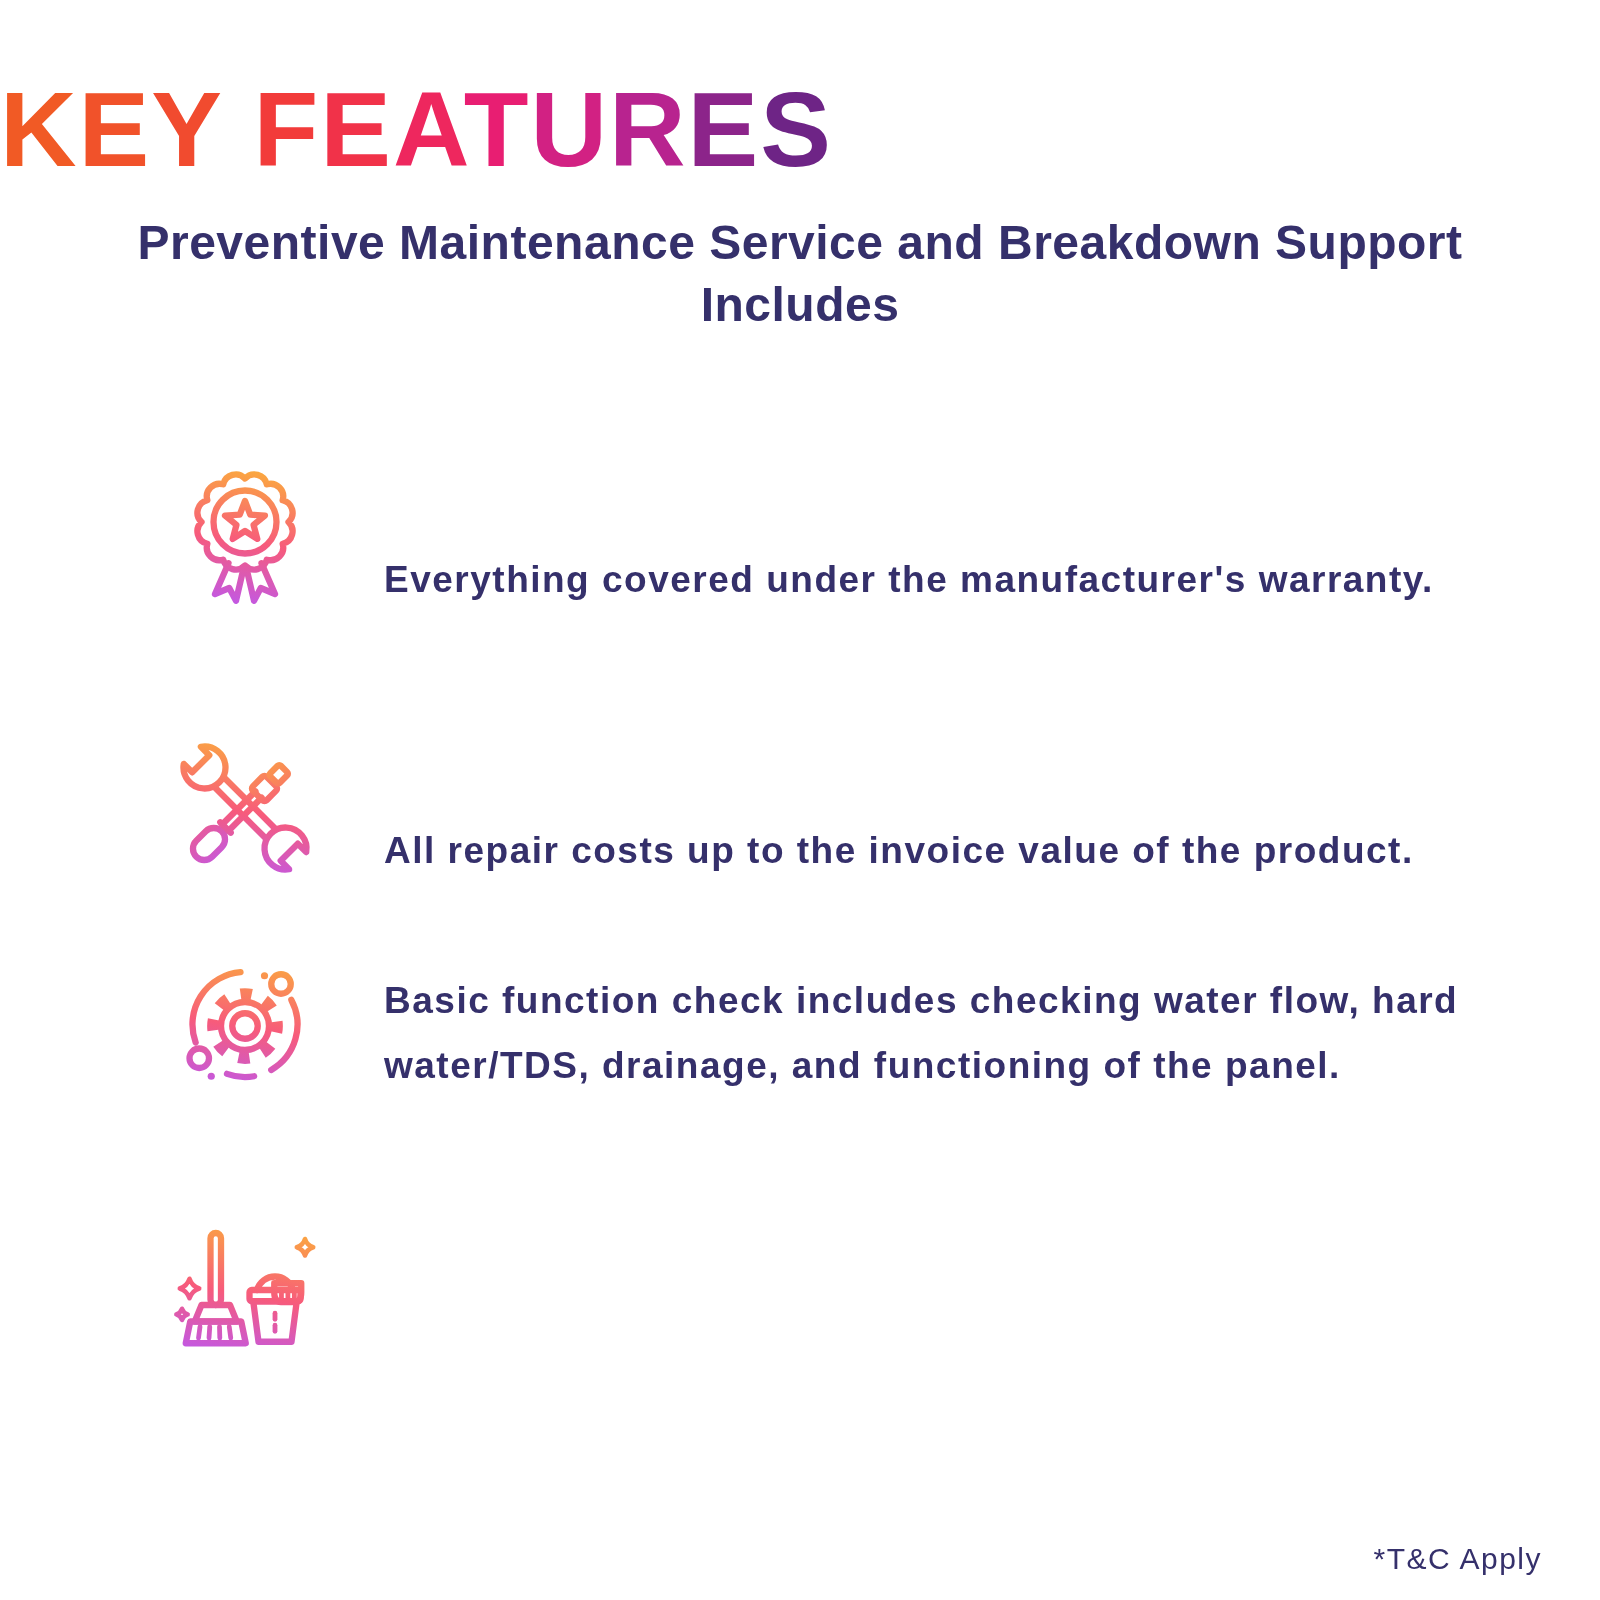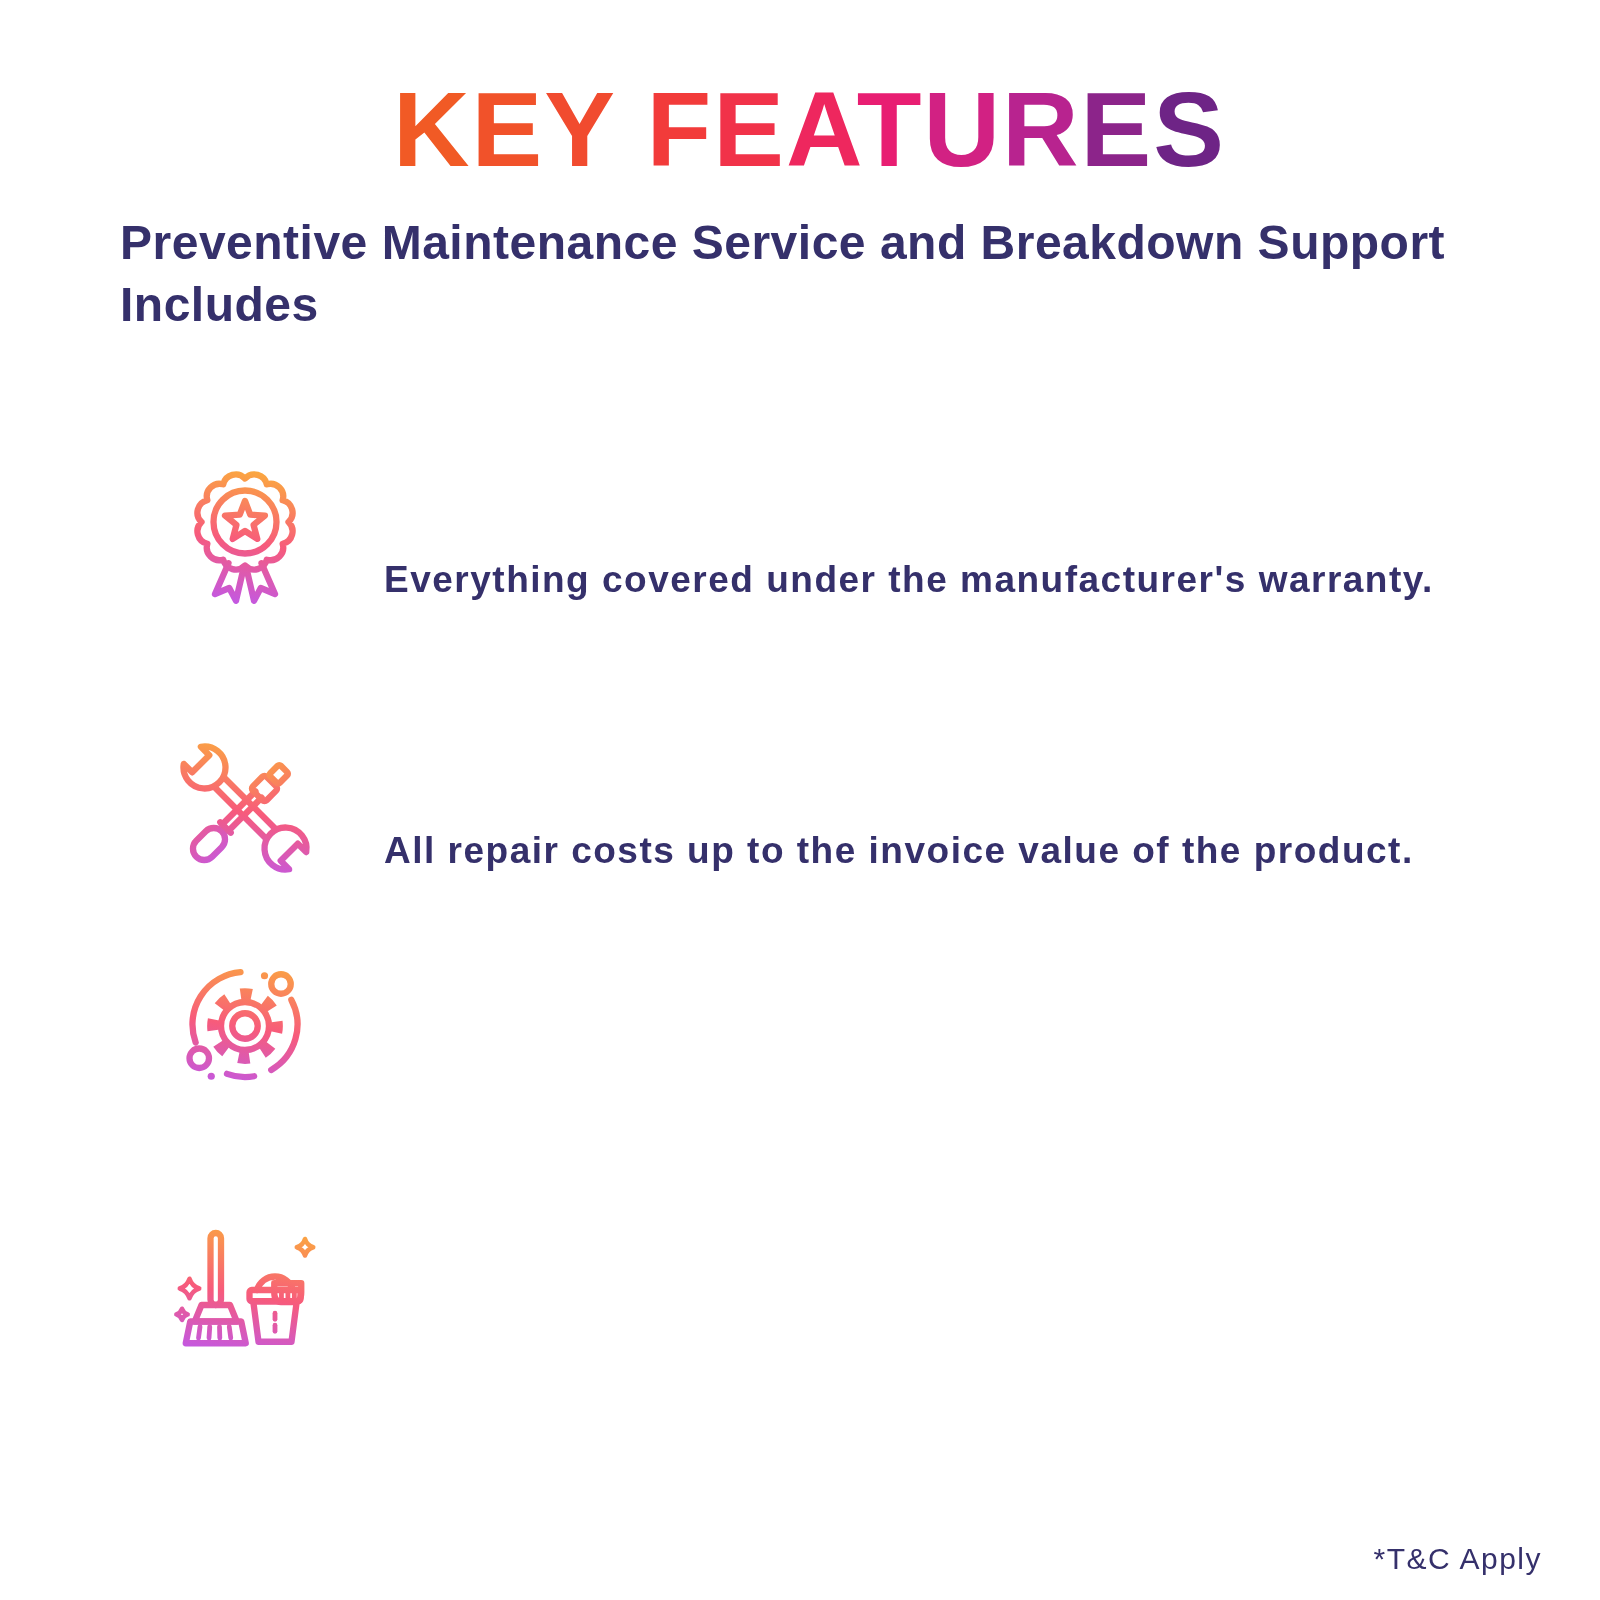"KEY FEATURES" .title { padding-left: 19px -> none; text-align: center -> none }
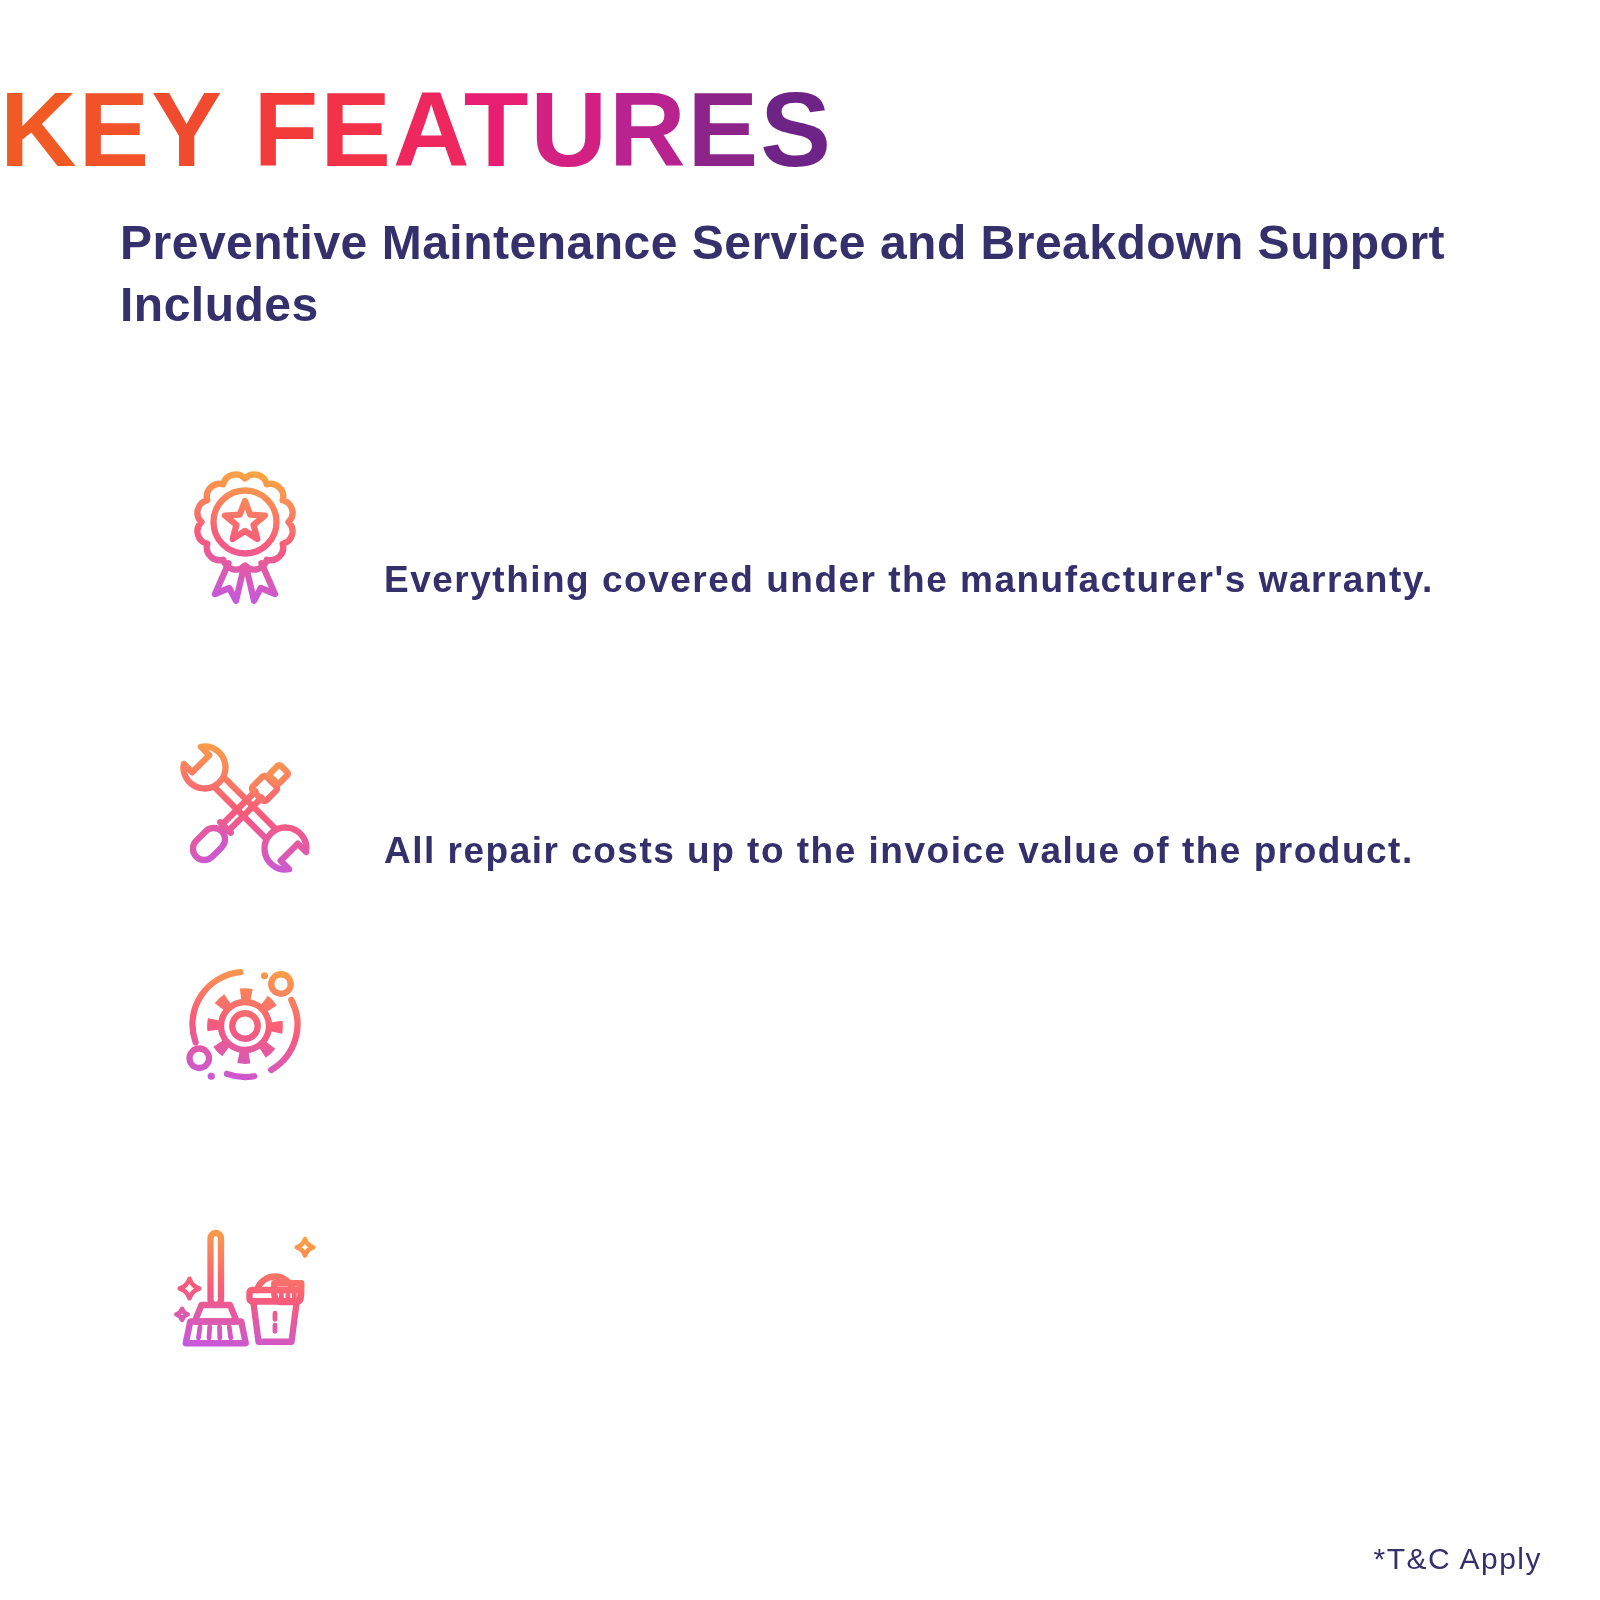"Preventive Maintenance Service and" .subtitle { text-align: none -> center }
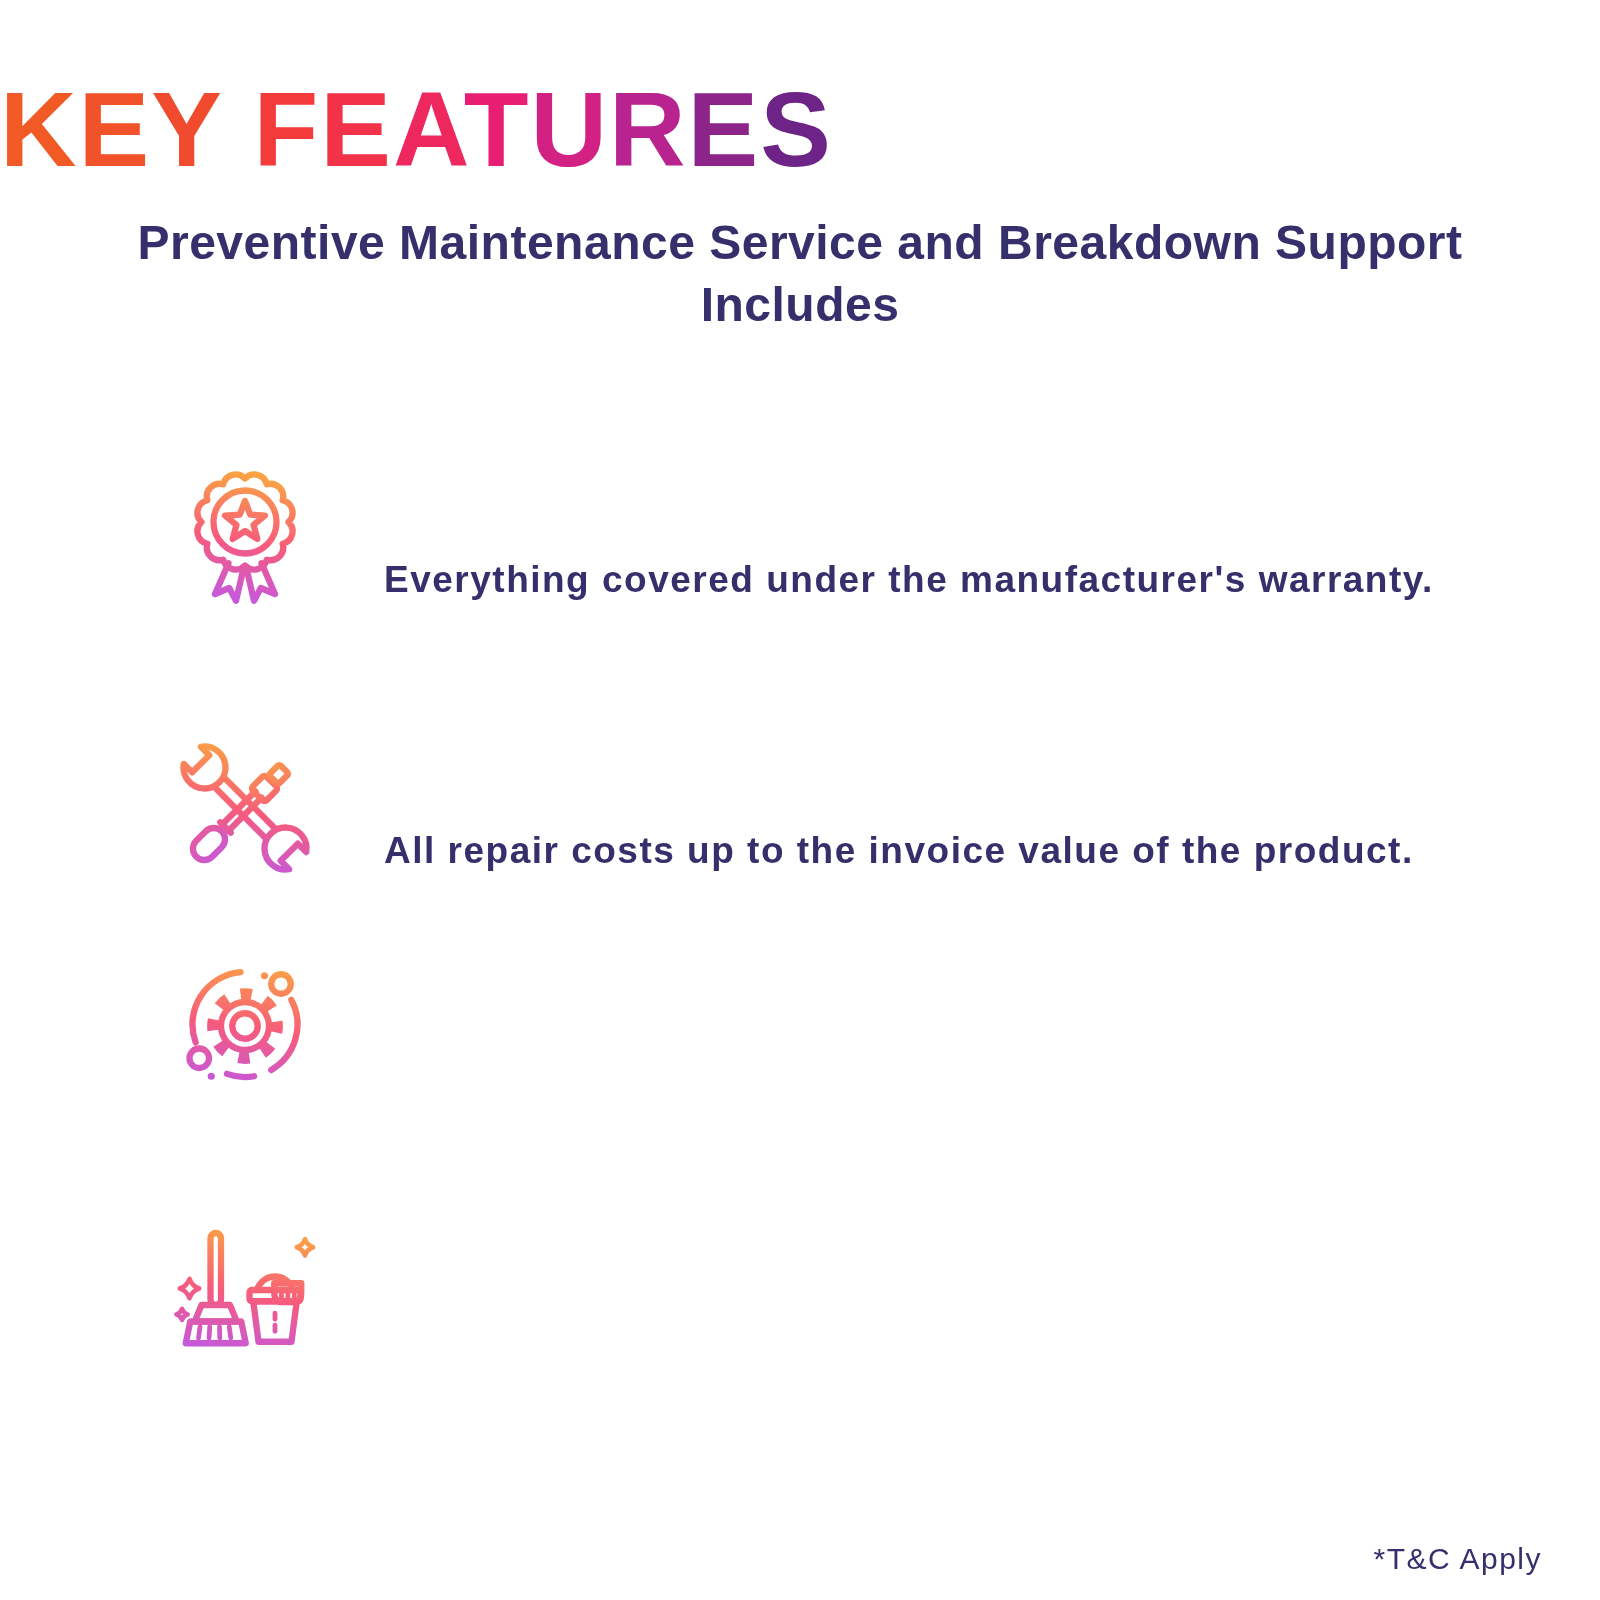"Basic function check includes checking" p.feature-text { html: none -> <p>Basic function check includes checking water flow, hard water/TDS, drainage, and functioning of the panel.</p> }
